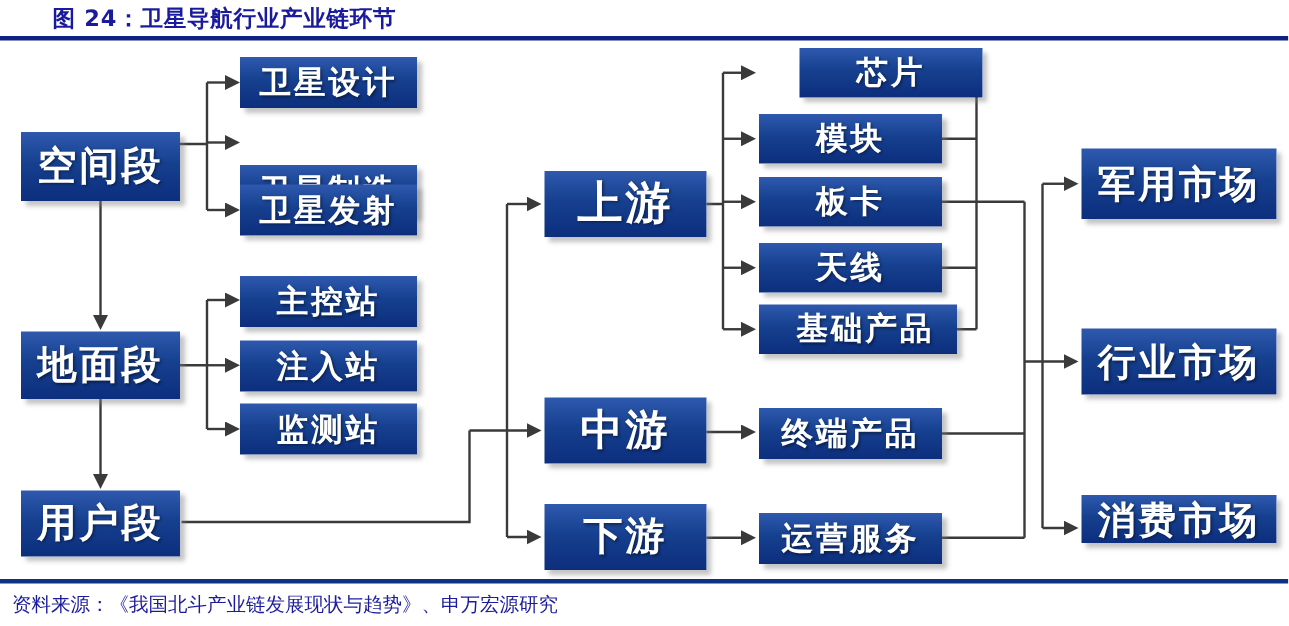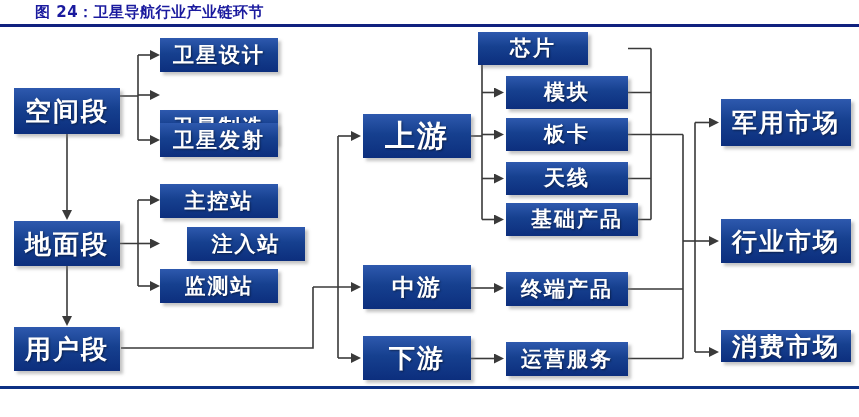"芯片" div.node { left: 478px -> 533px; width: 110px -> 122px }
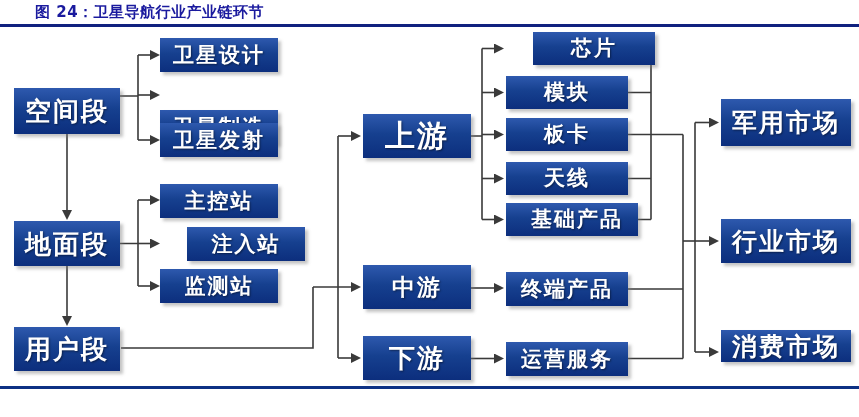"注入站" div.node { margin-left: 27px -> none }
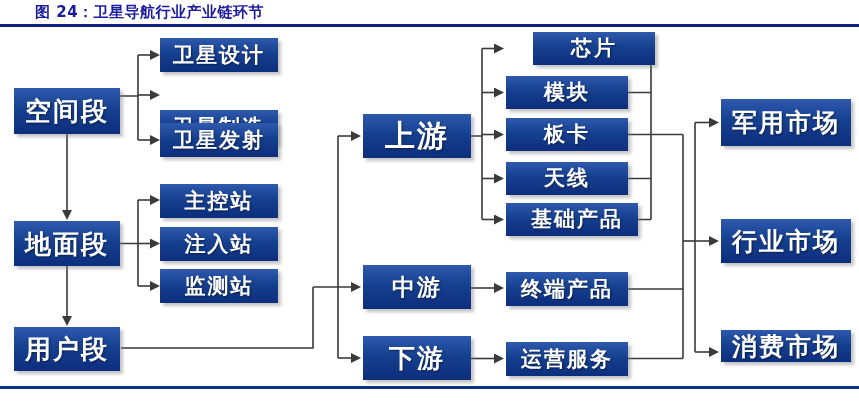"中游" div.node { font-size: 23px -> 28px }
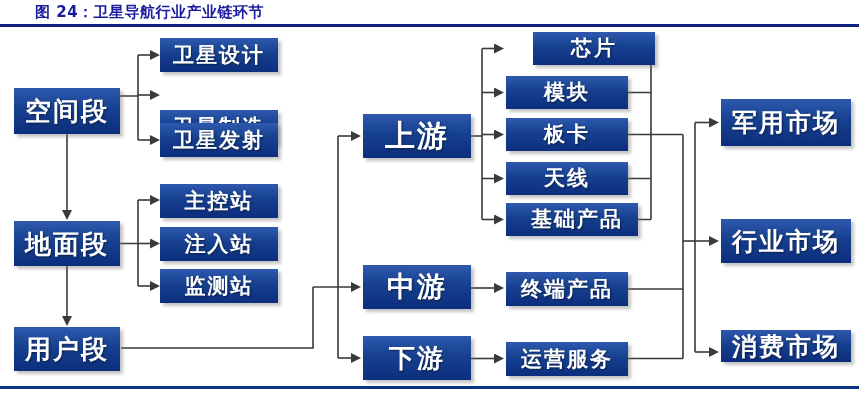"资料来源：《我国北斗产业链发展现状与趋势》、申万宏源研究" div.source-note { html: none -> <div>资料来源：《我国北斗产业链发展现状与趋势》、申万宏源研究</div> }
